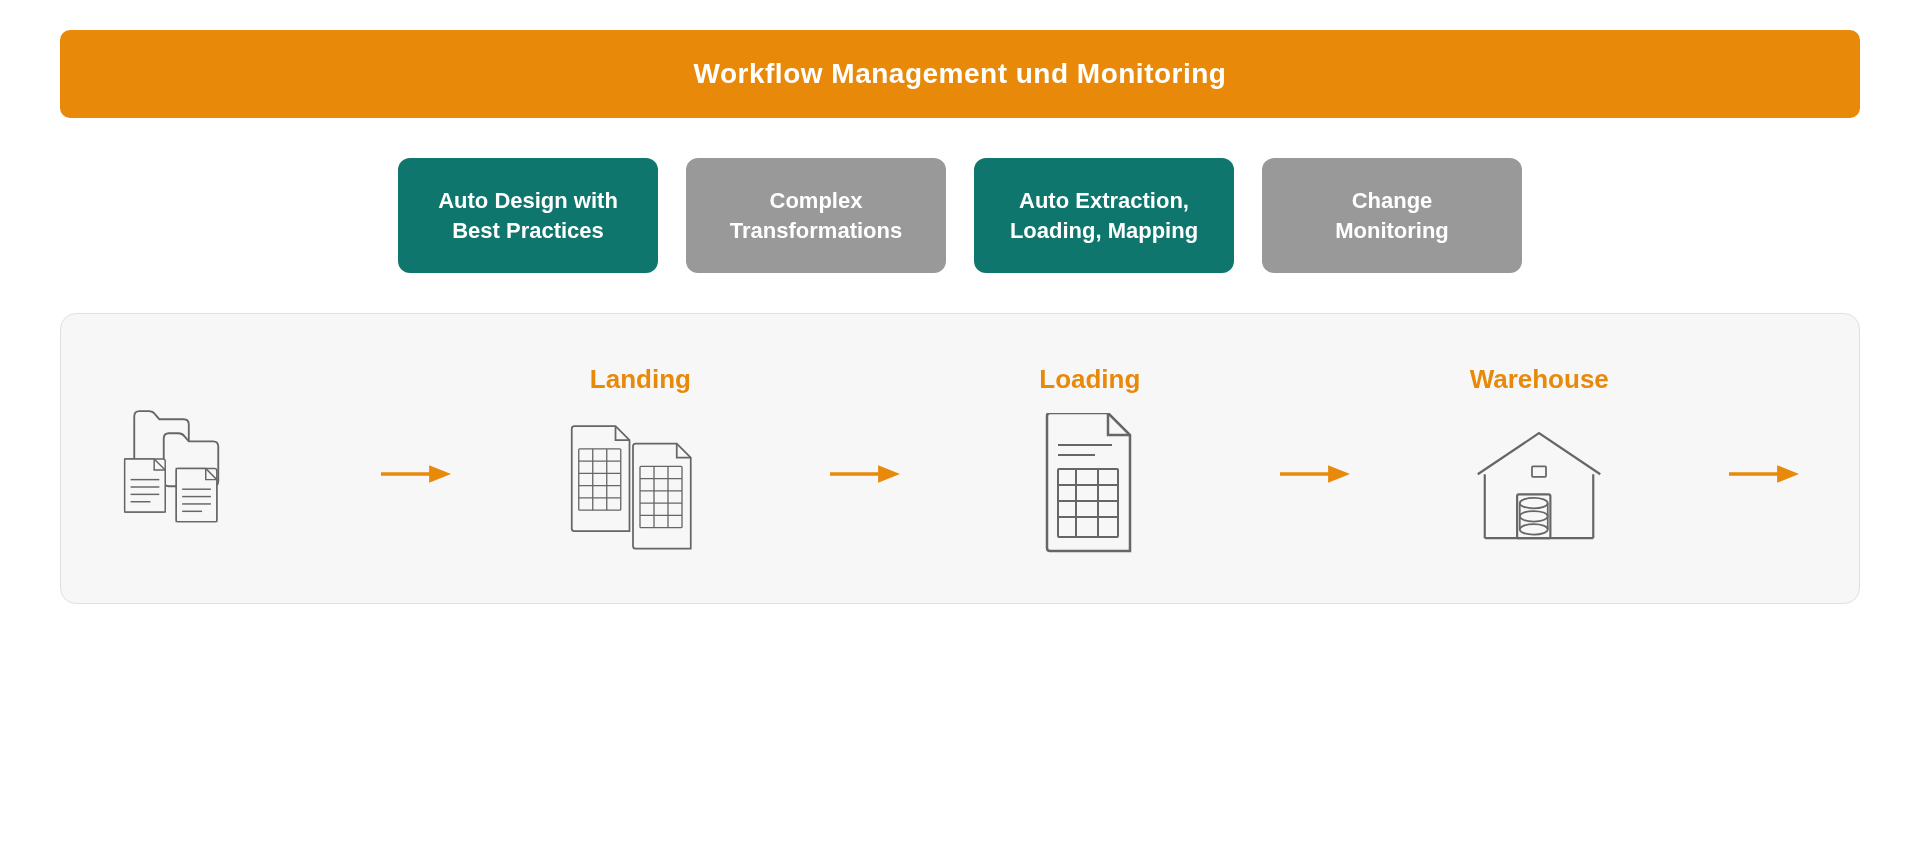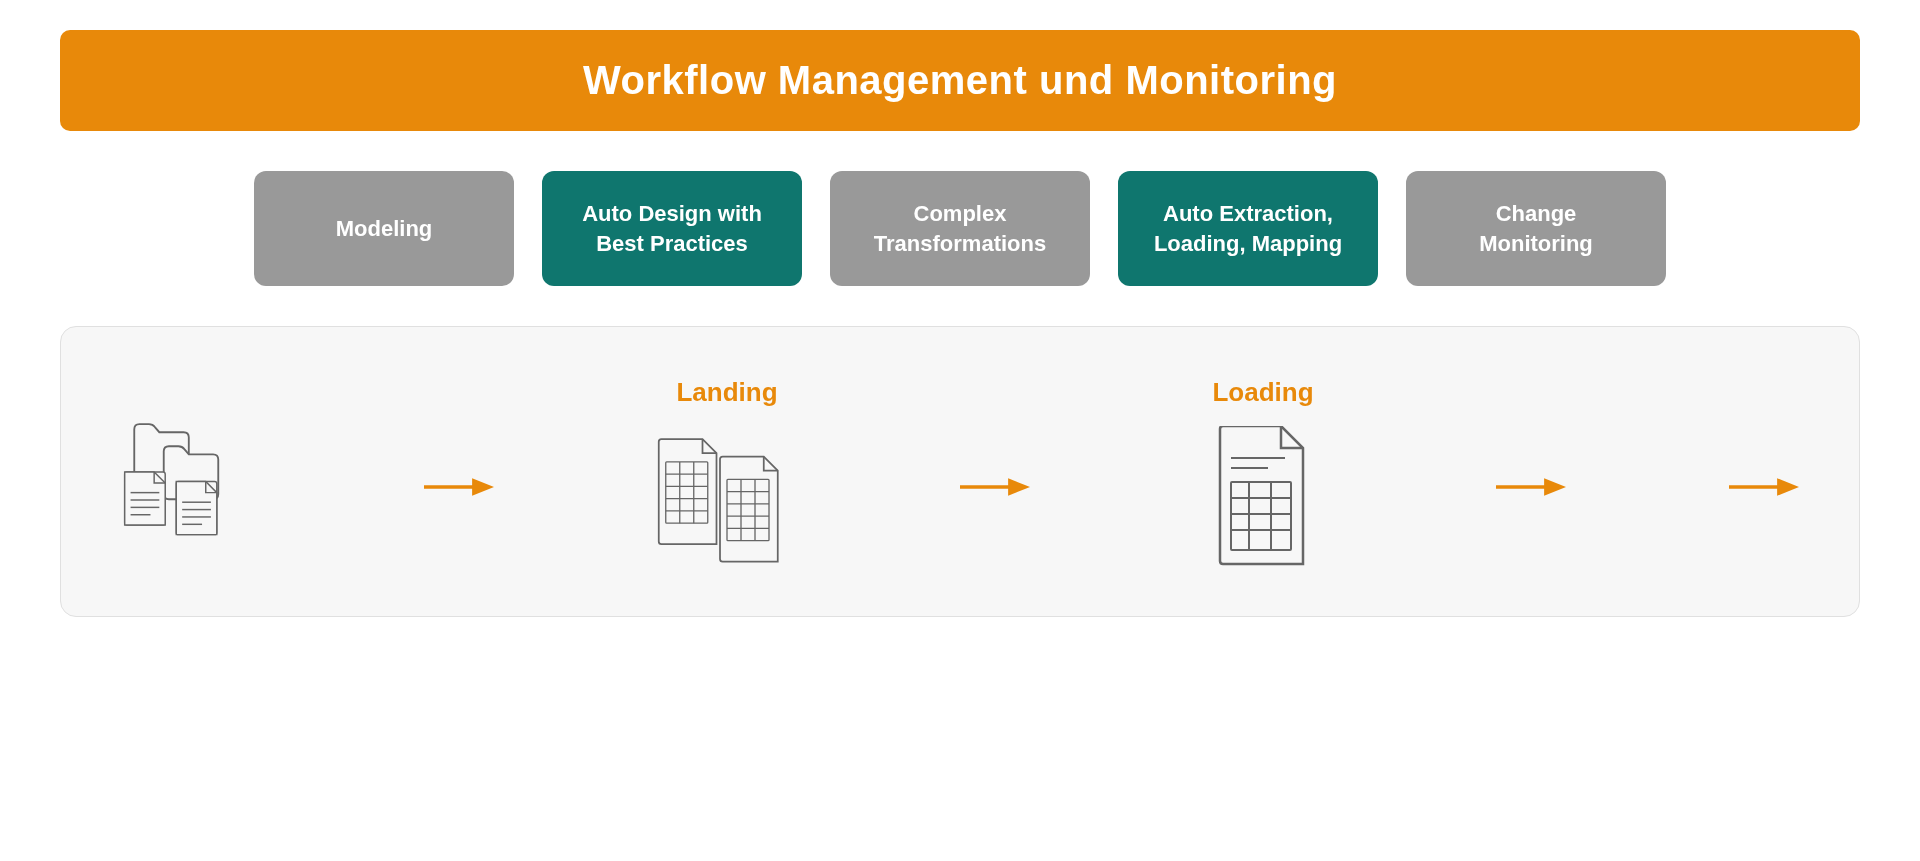"Workflow Management und Monitoring" .header-banner h1 { font-size: 40px -> 28px }
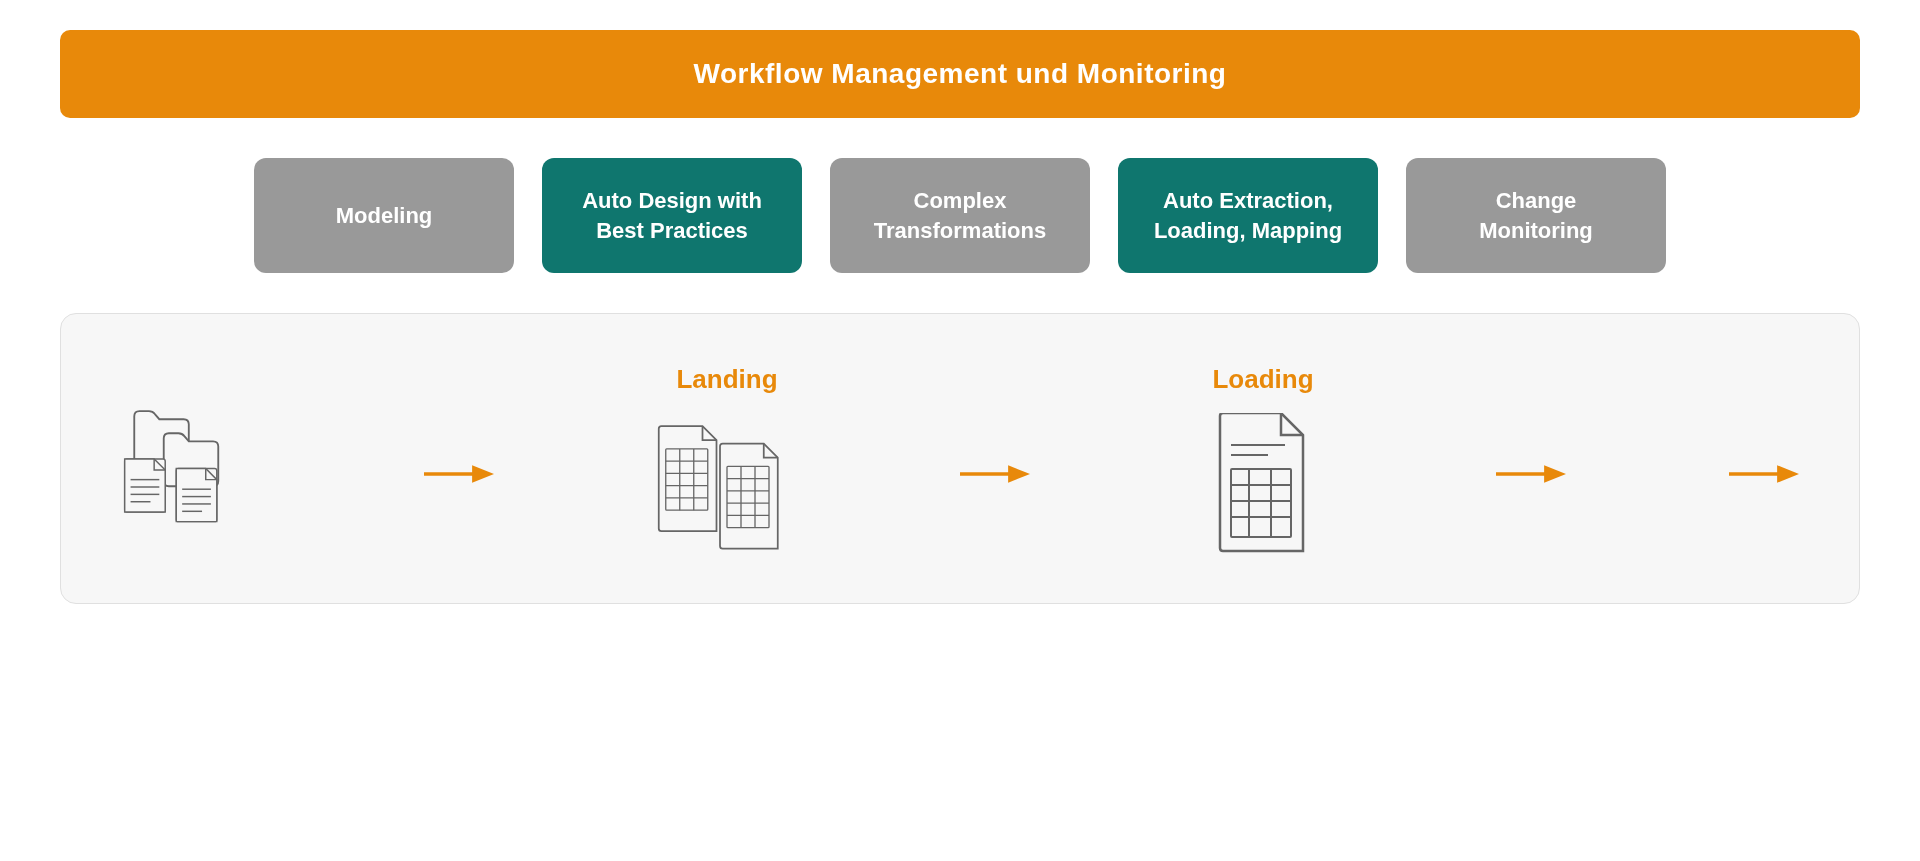"Modeling" div.card { html: <div> <span>Modeling</span> </div> -> none }
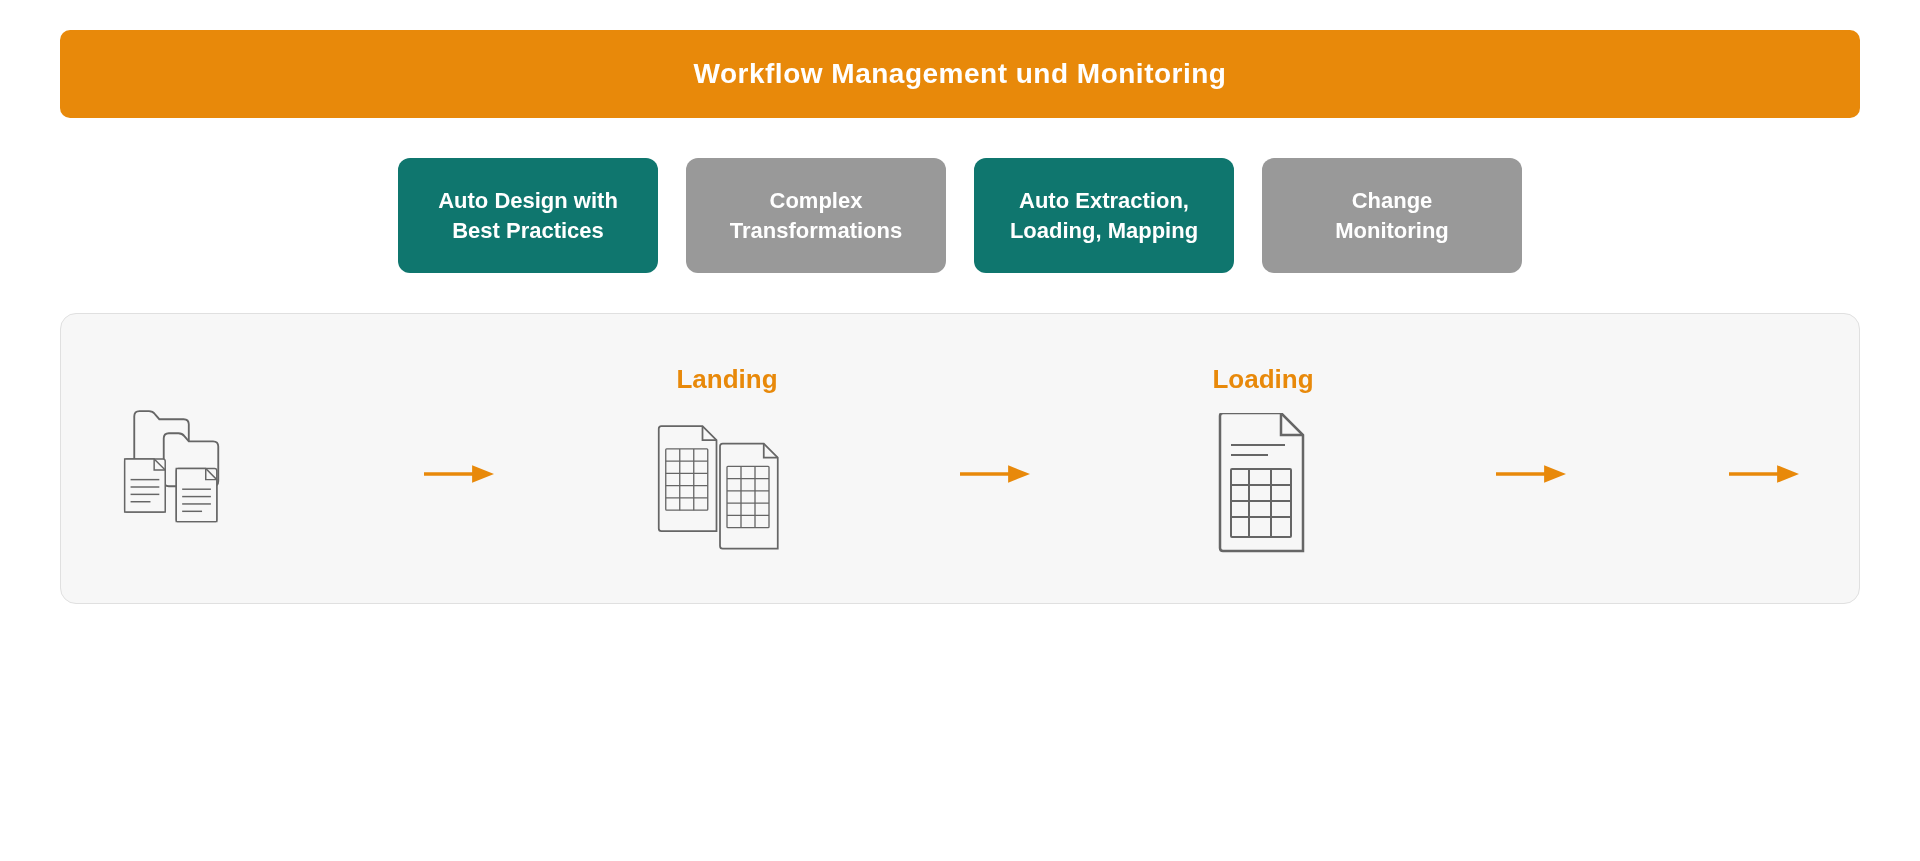"Warehouse" div.flow-step { html: none -> <div> <span>Warehouse</span> <div> <svg> <polyline></polyline> <line></line> <line></line> <line></line> <rect></rect> <rect></rect> <ellipse></ellipse> <line></line> <line></line> <ellipse></ellipse> <ellipse></ellipse> </svg> </div> </div> }
